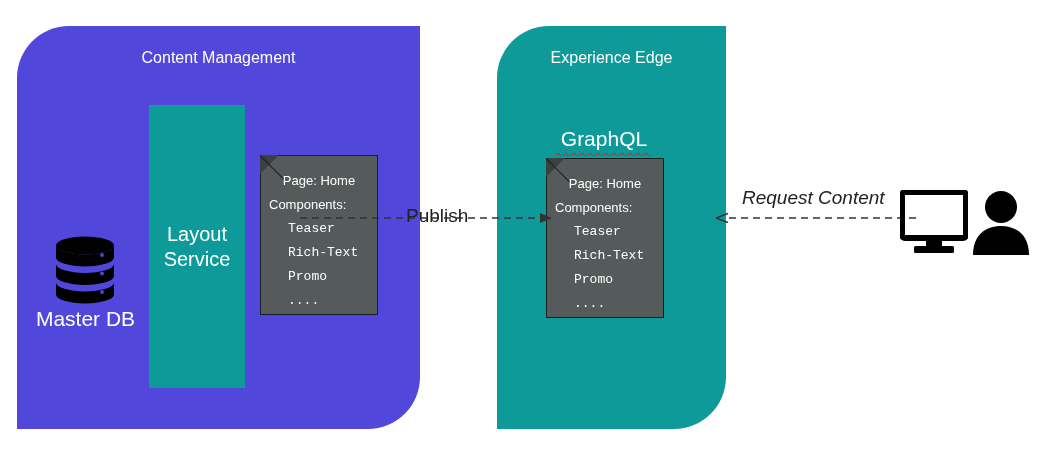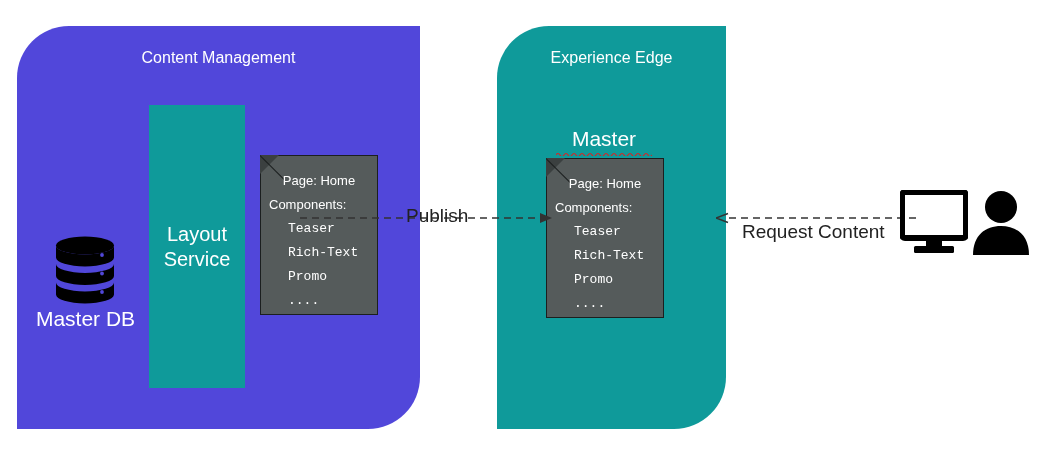"Master" div { text: Master -> GraphQL }
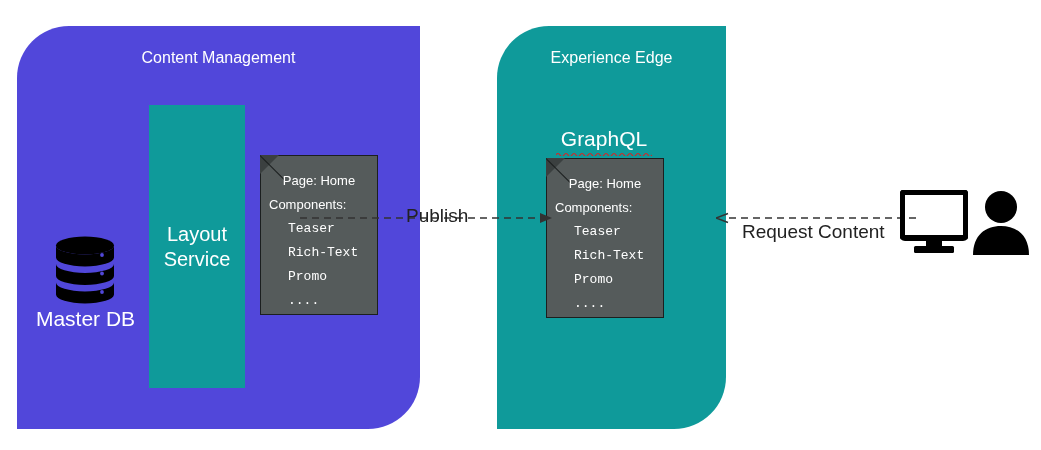"Request Content" #label-request { font-style: none -> italic; top: 220px -> 186px }
